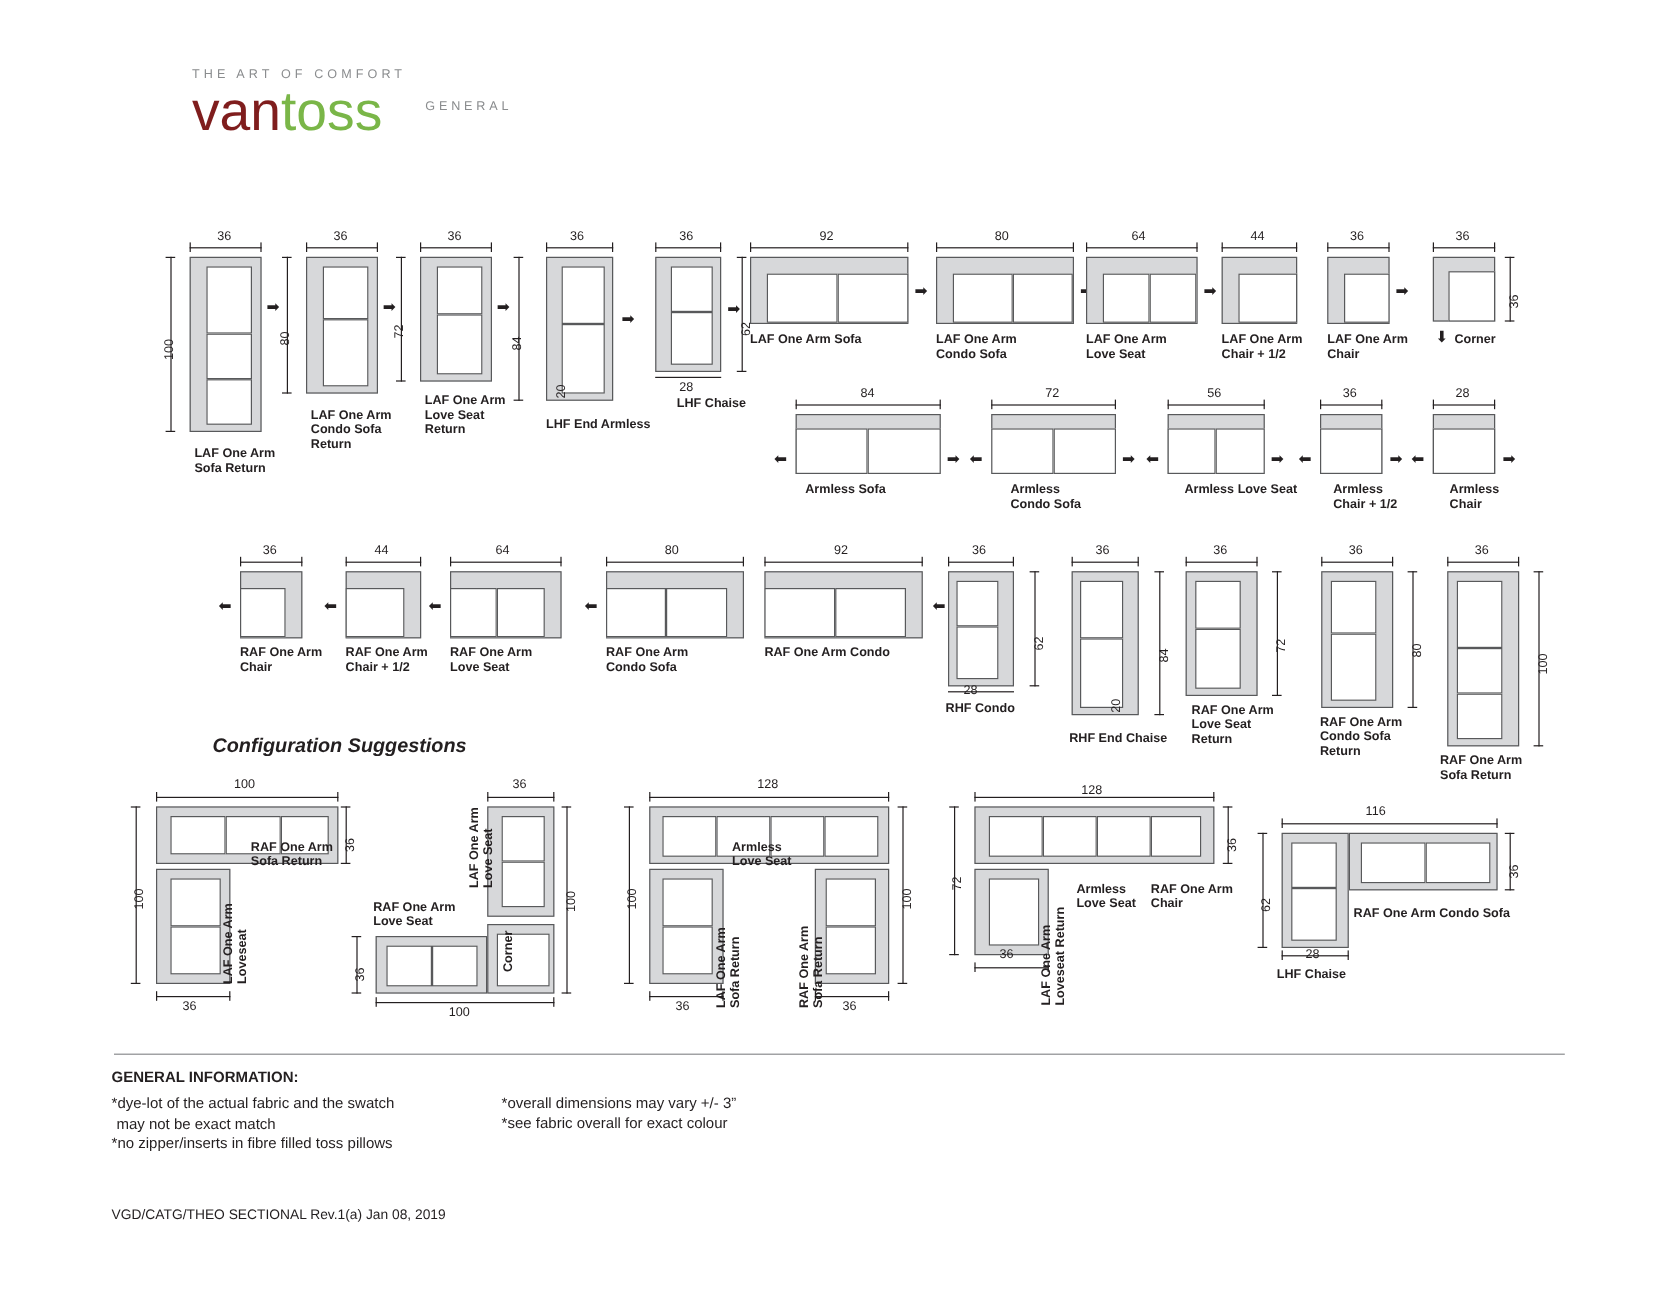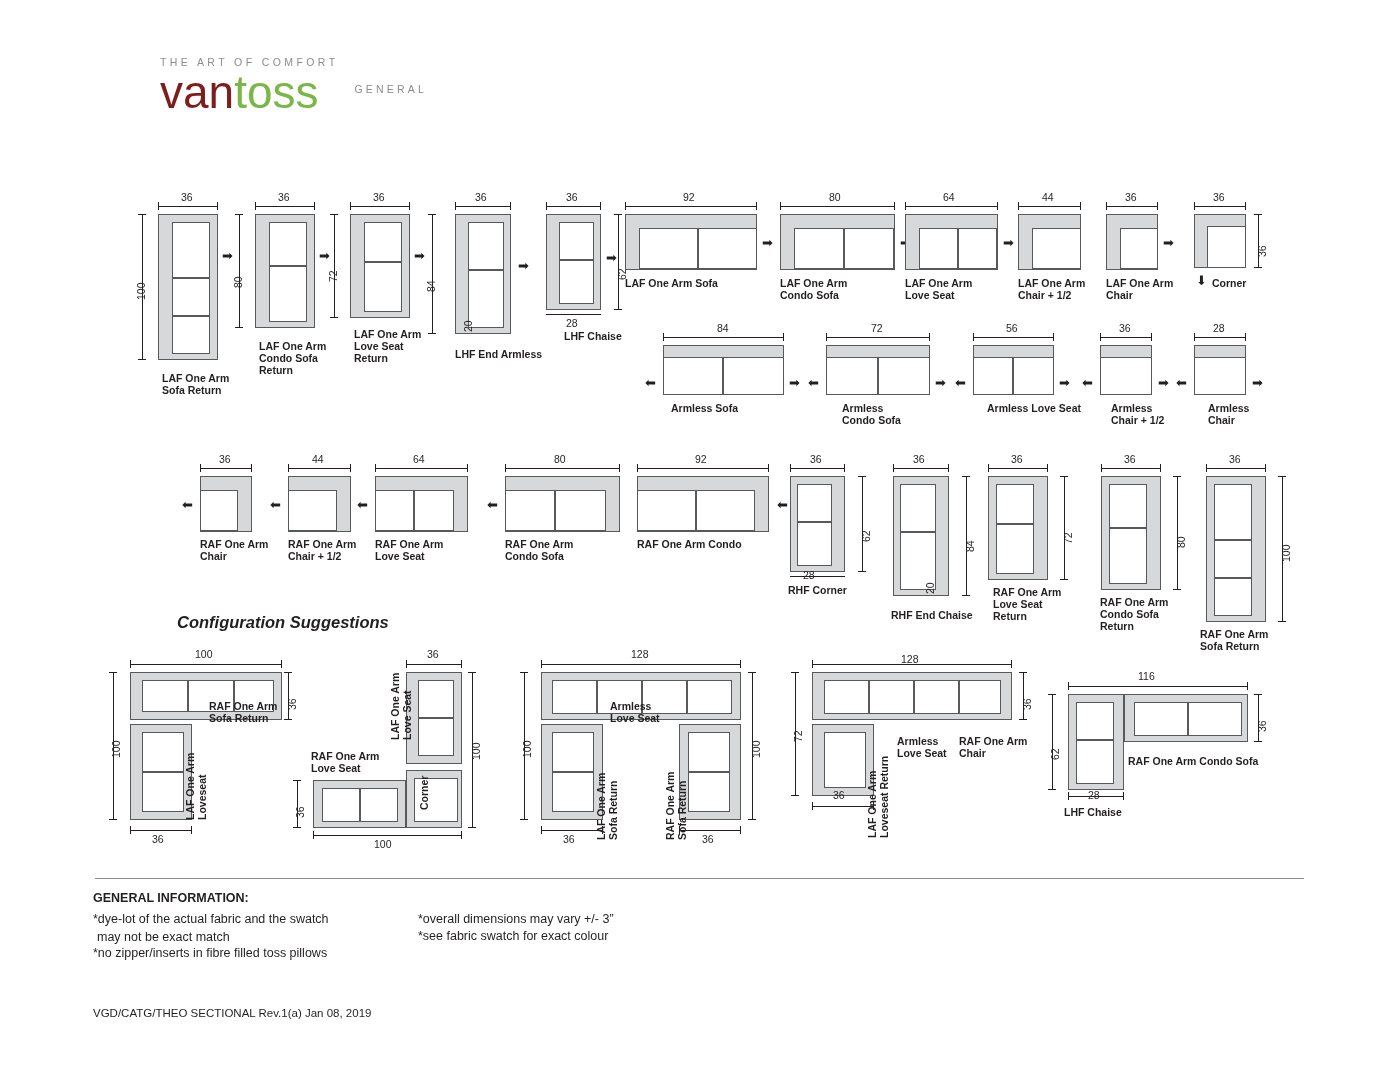"RHF Corner" div.lbl { text: Corner -> Condo }
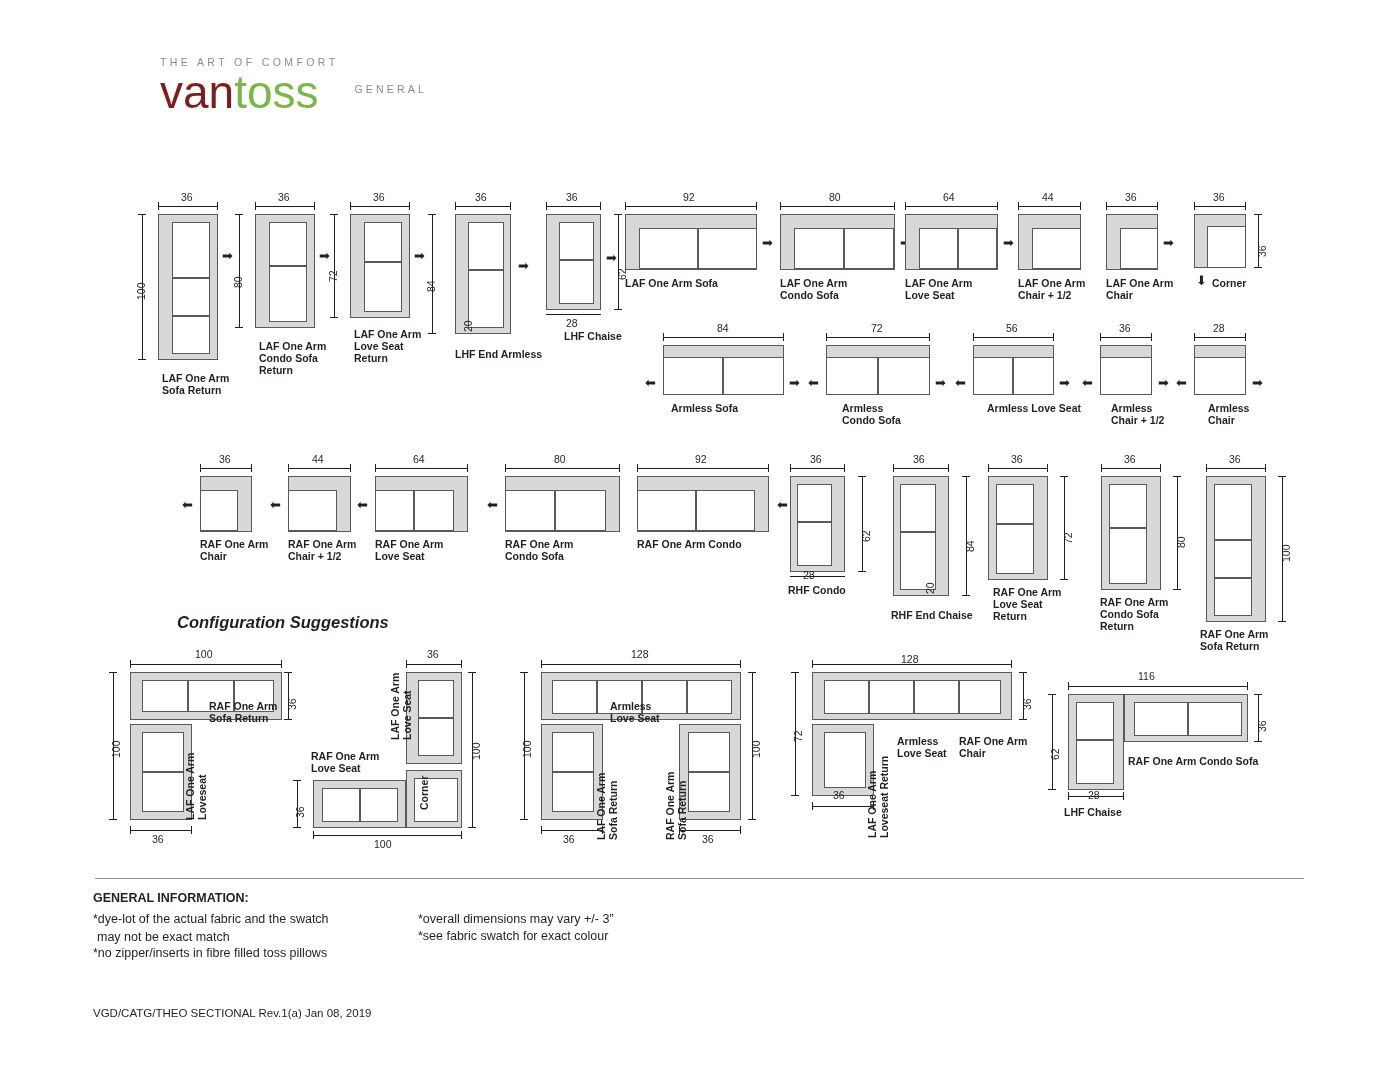"*see fabric swatch for exact" div.gen-r2 { text: swatch -> overall }
